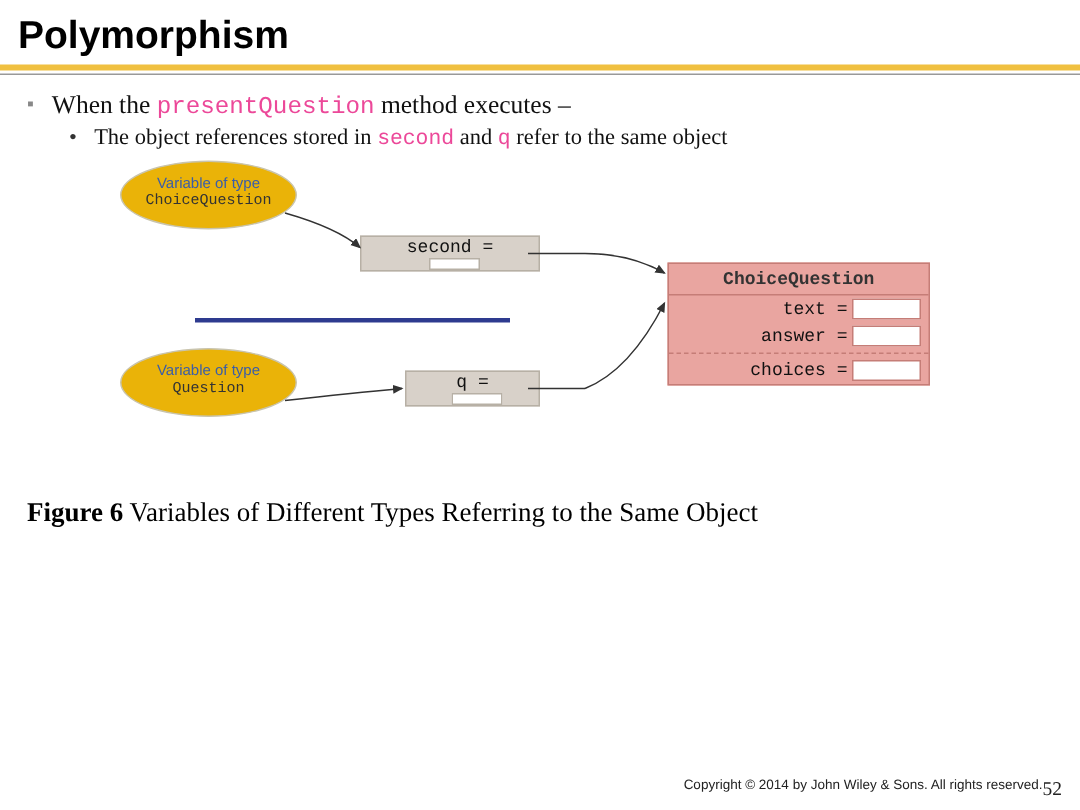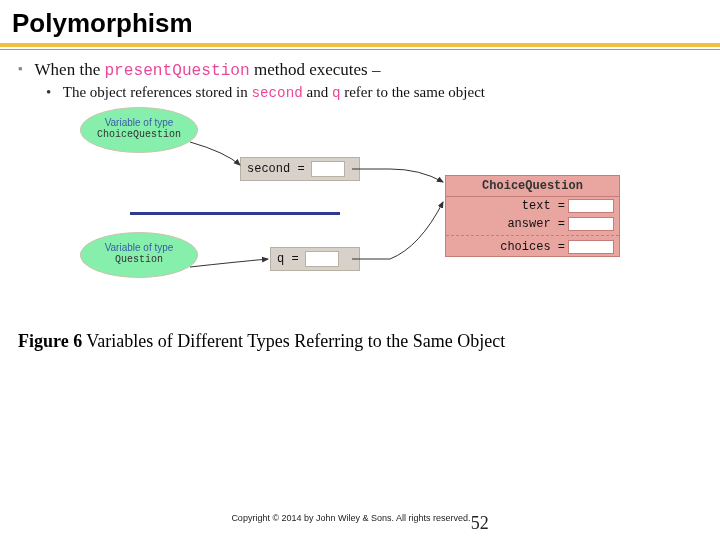"Variable of type" .bubble { background: #86efac -> #eab308 }
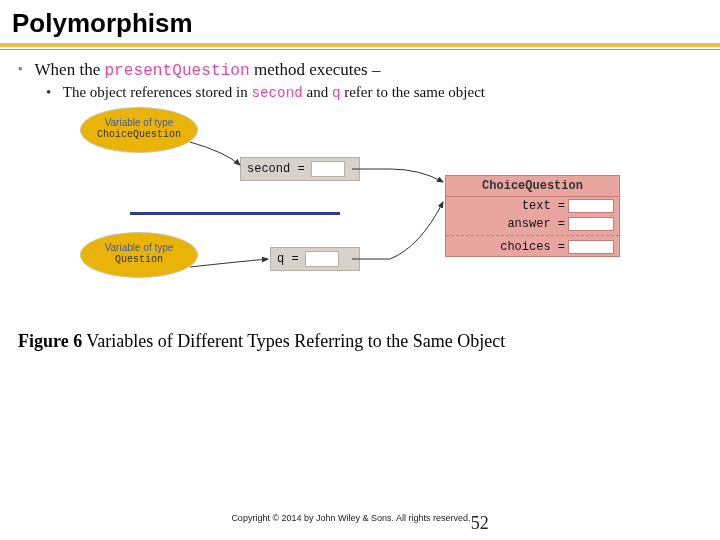"second =" .varbox { flex-direction: none -> column }
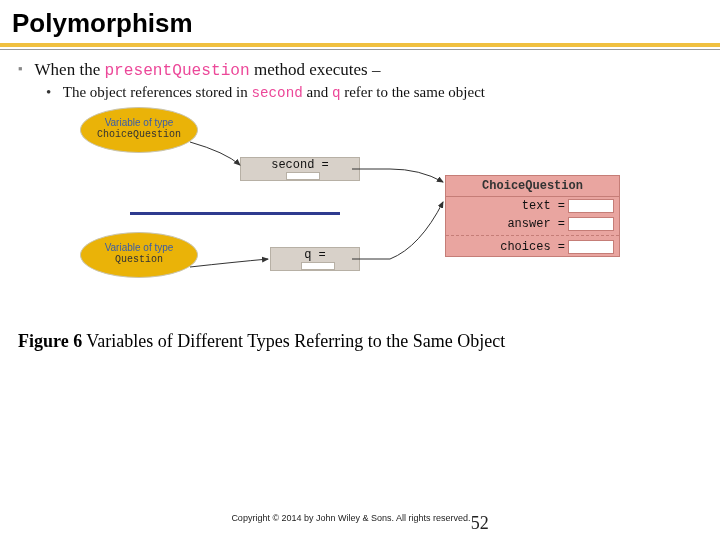"Copyright © 2014 by John" .footer { justify-content: center -> flex-end }
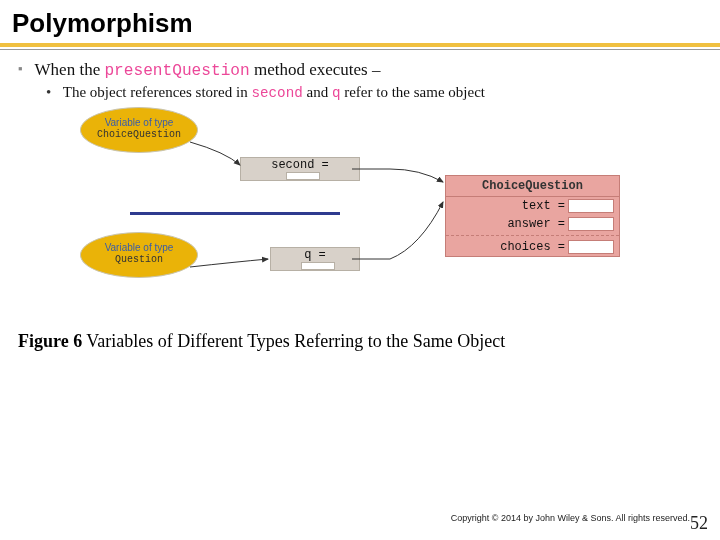"52" .footer .pg { font-size: 18px -> 13px }
